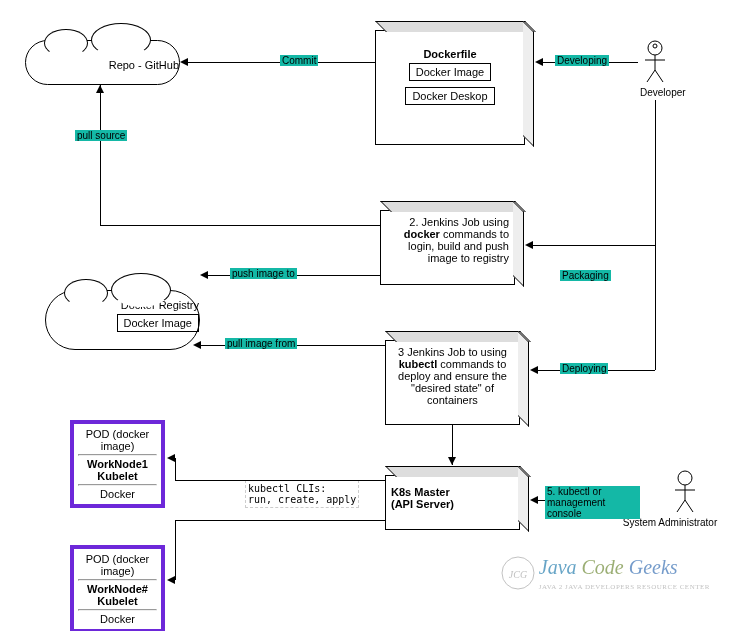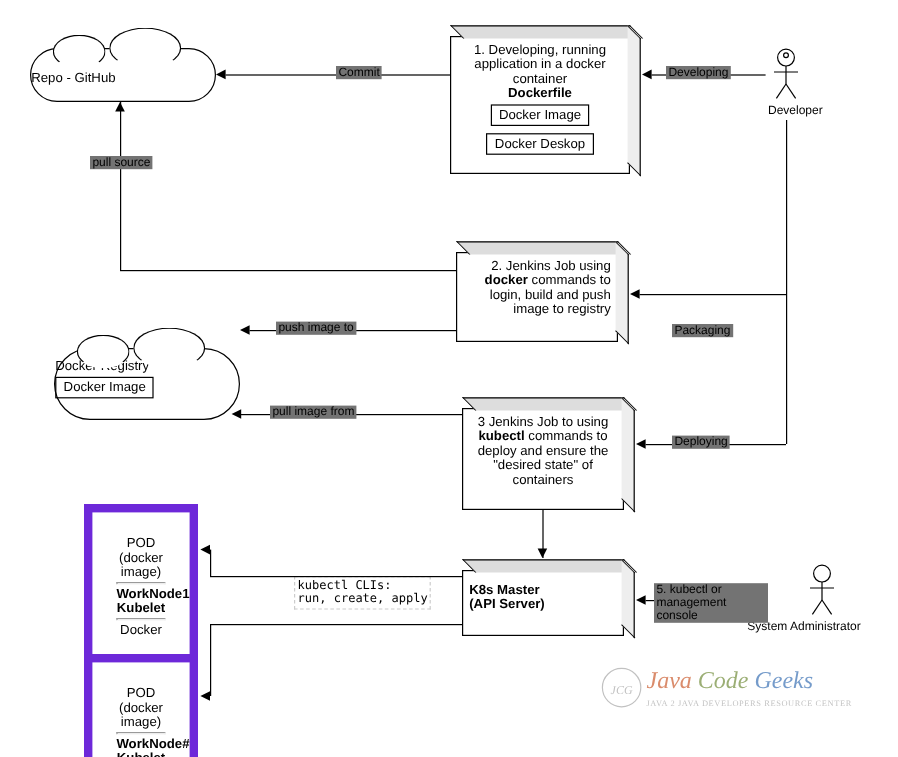"1. Developing, running application in" span { html: <span>1. Developing, running application in a docker container</span> -> none }
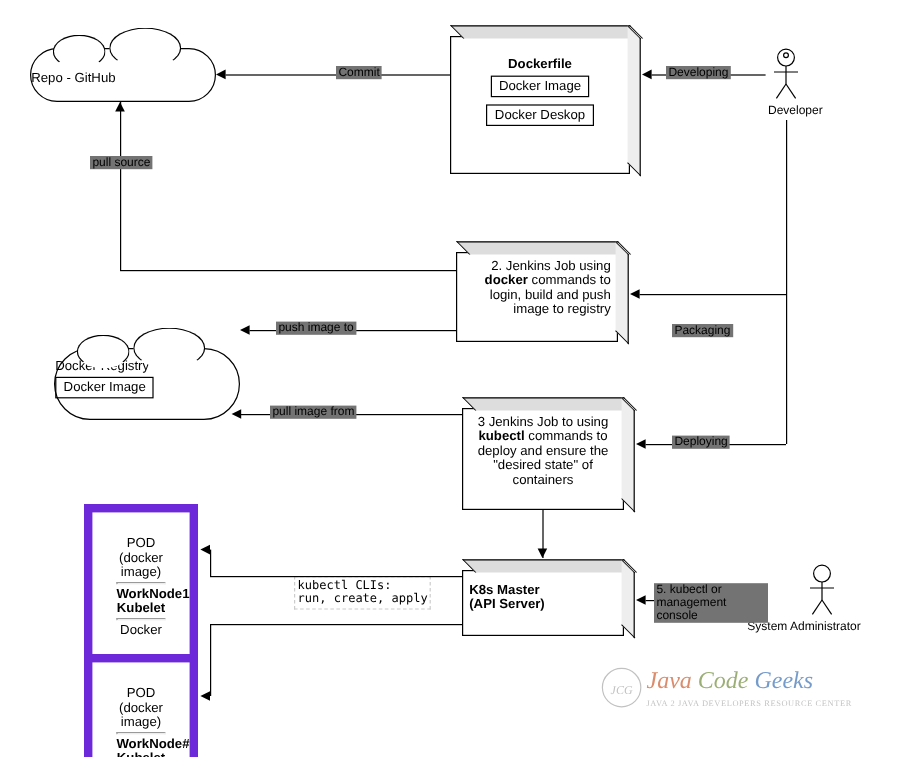"Repo - GitHub" .cloud { text-align: left -> right }
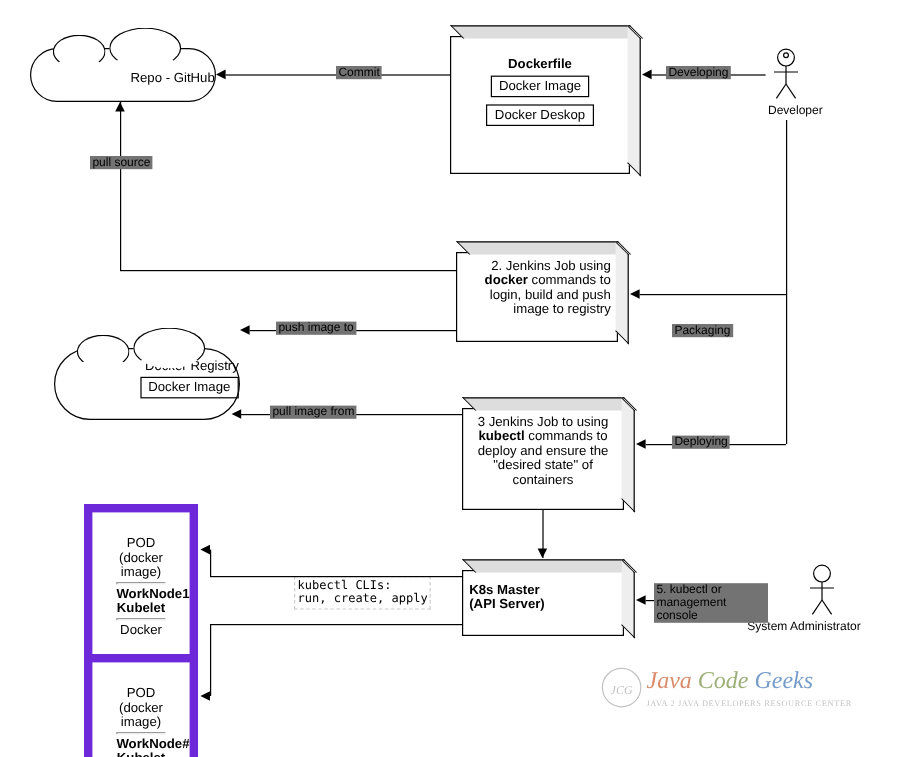"Commit" .label { background: #737373 -> #14b8a6 }
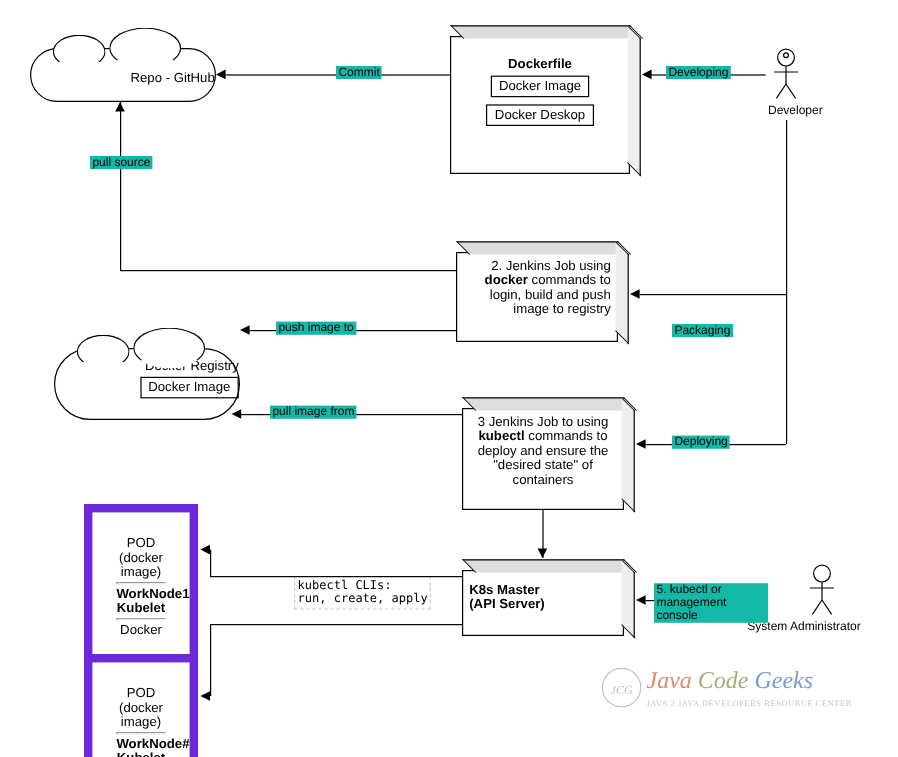"POD (docker image) WorkNode1 Kubelet" .box-simple { border: 7px solid #6d28d9 -> 4px solid #6d28d9; padding: 20px -> 4px }
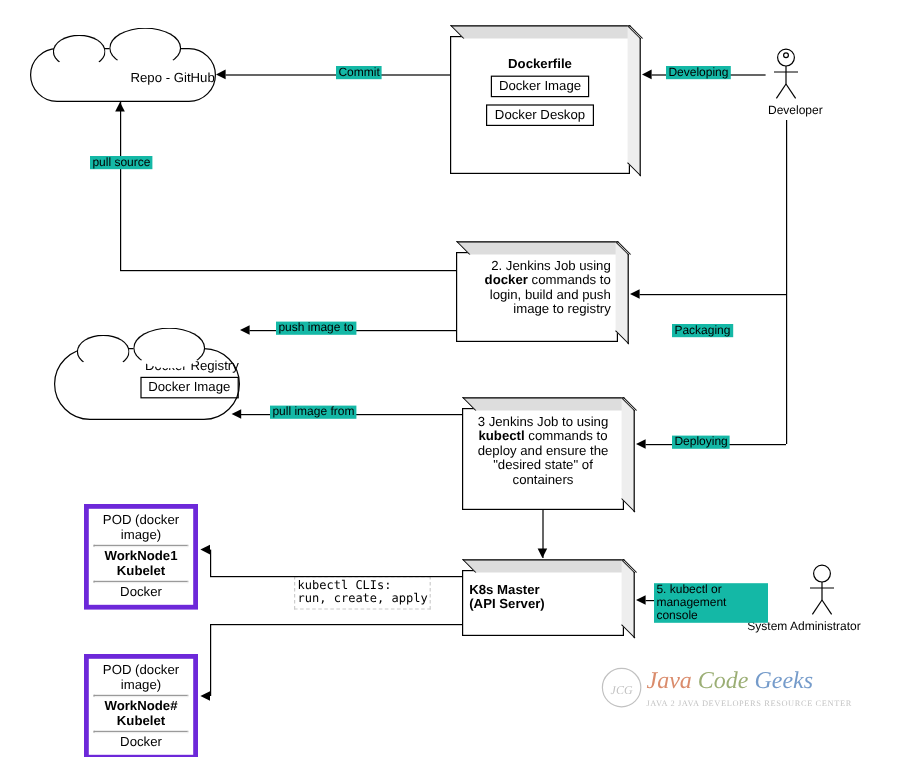"Java" span { color: #c2410c -> #0369a1 }
